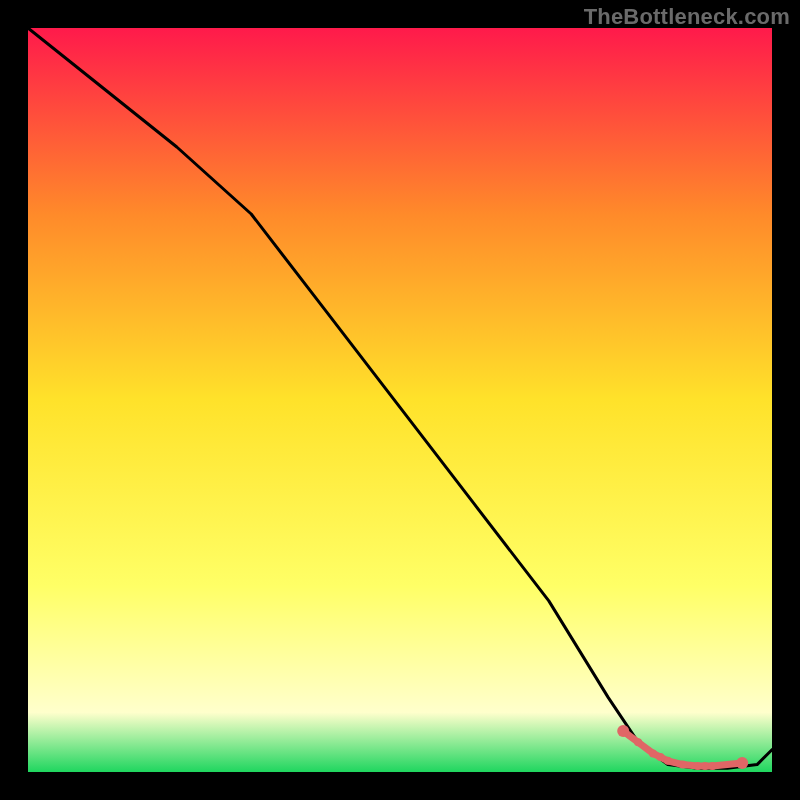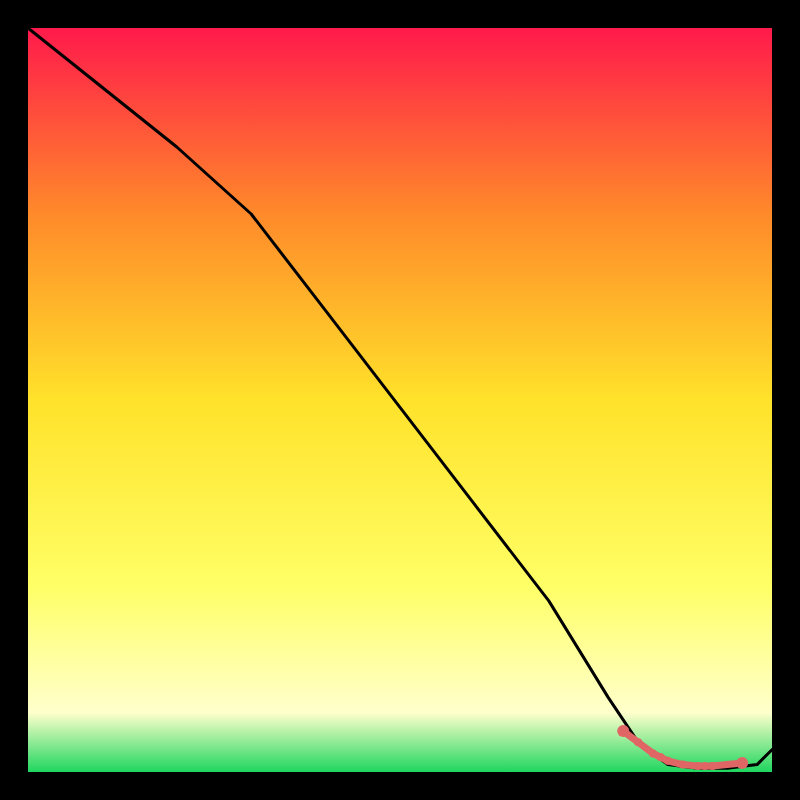"TheBottleneck.com" div.watermark { html: none -> <div>TheBottleneck.com</div> }
